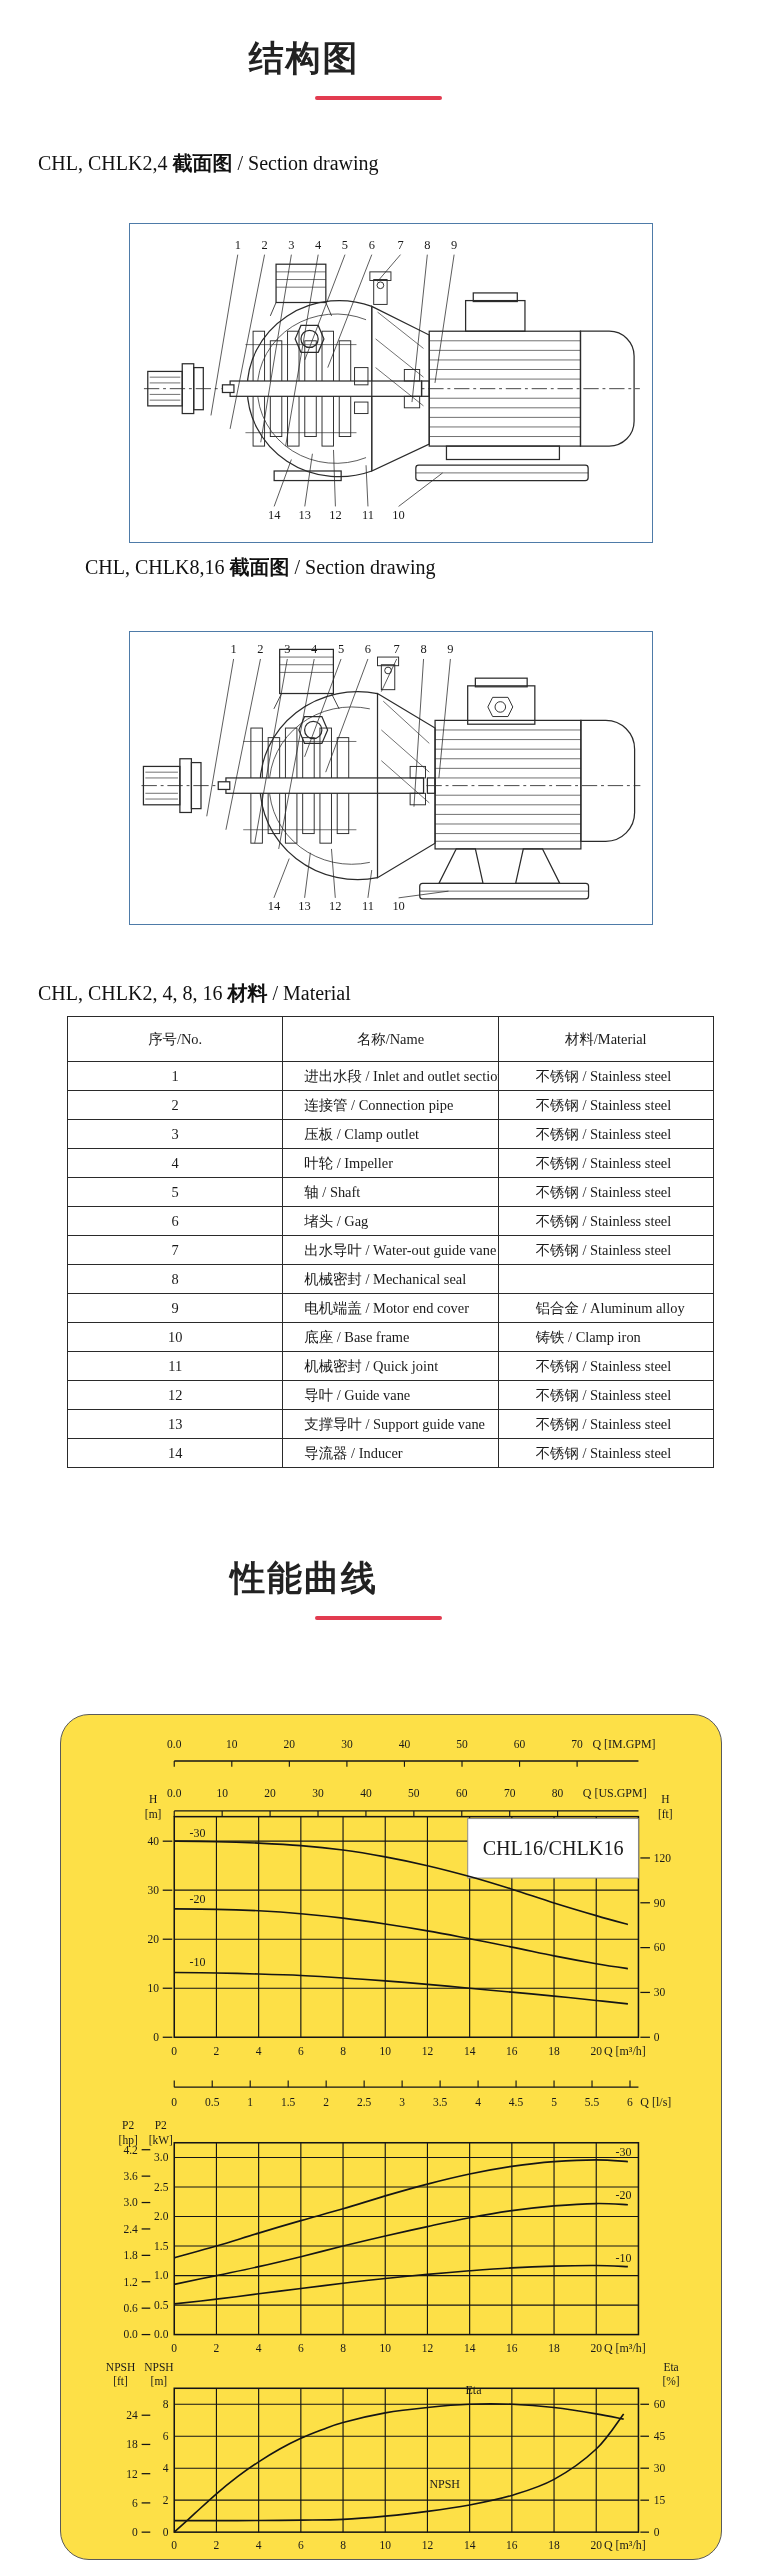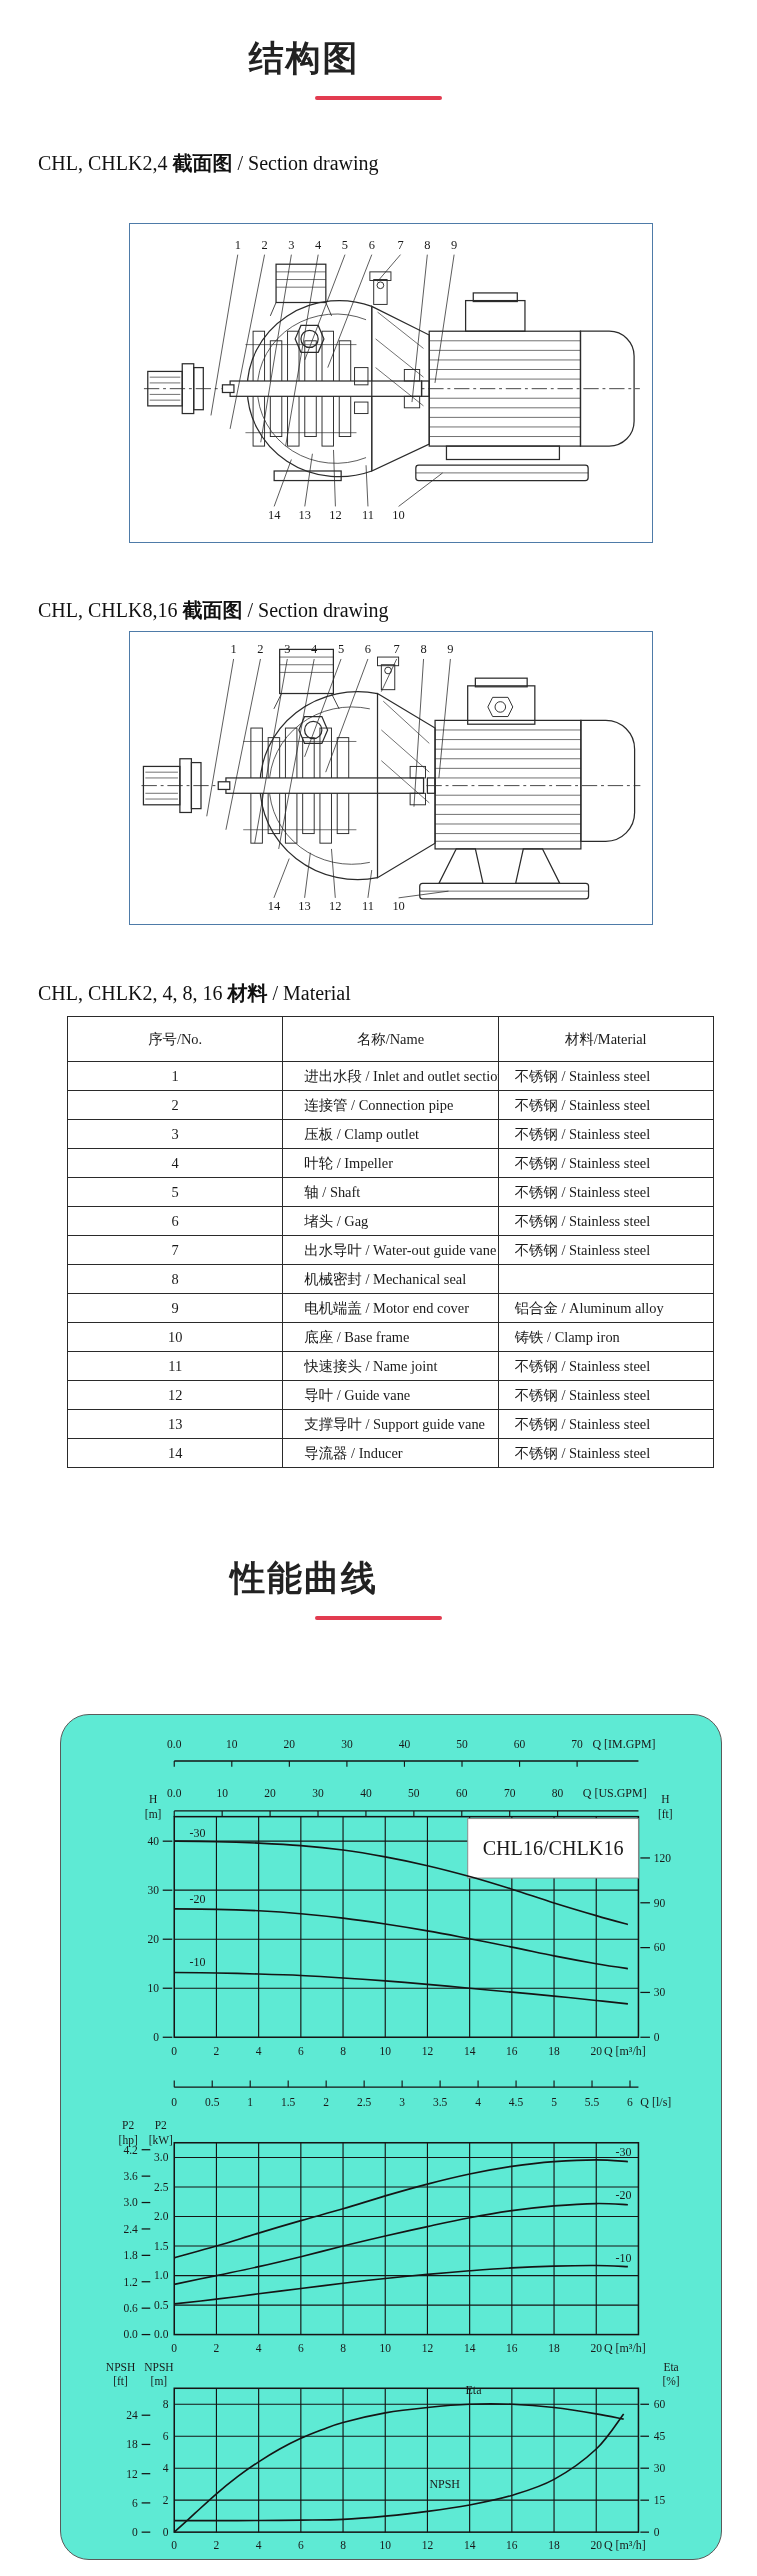"CHL, CHLK8,16 截面图 / Section" div.abs { margin-left: none -> 47px; top: 597px -> 554px }
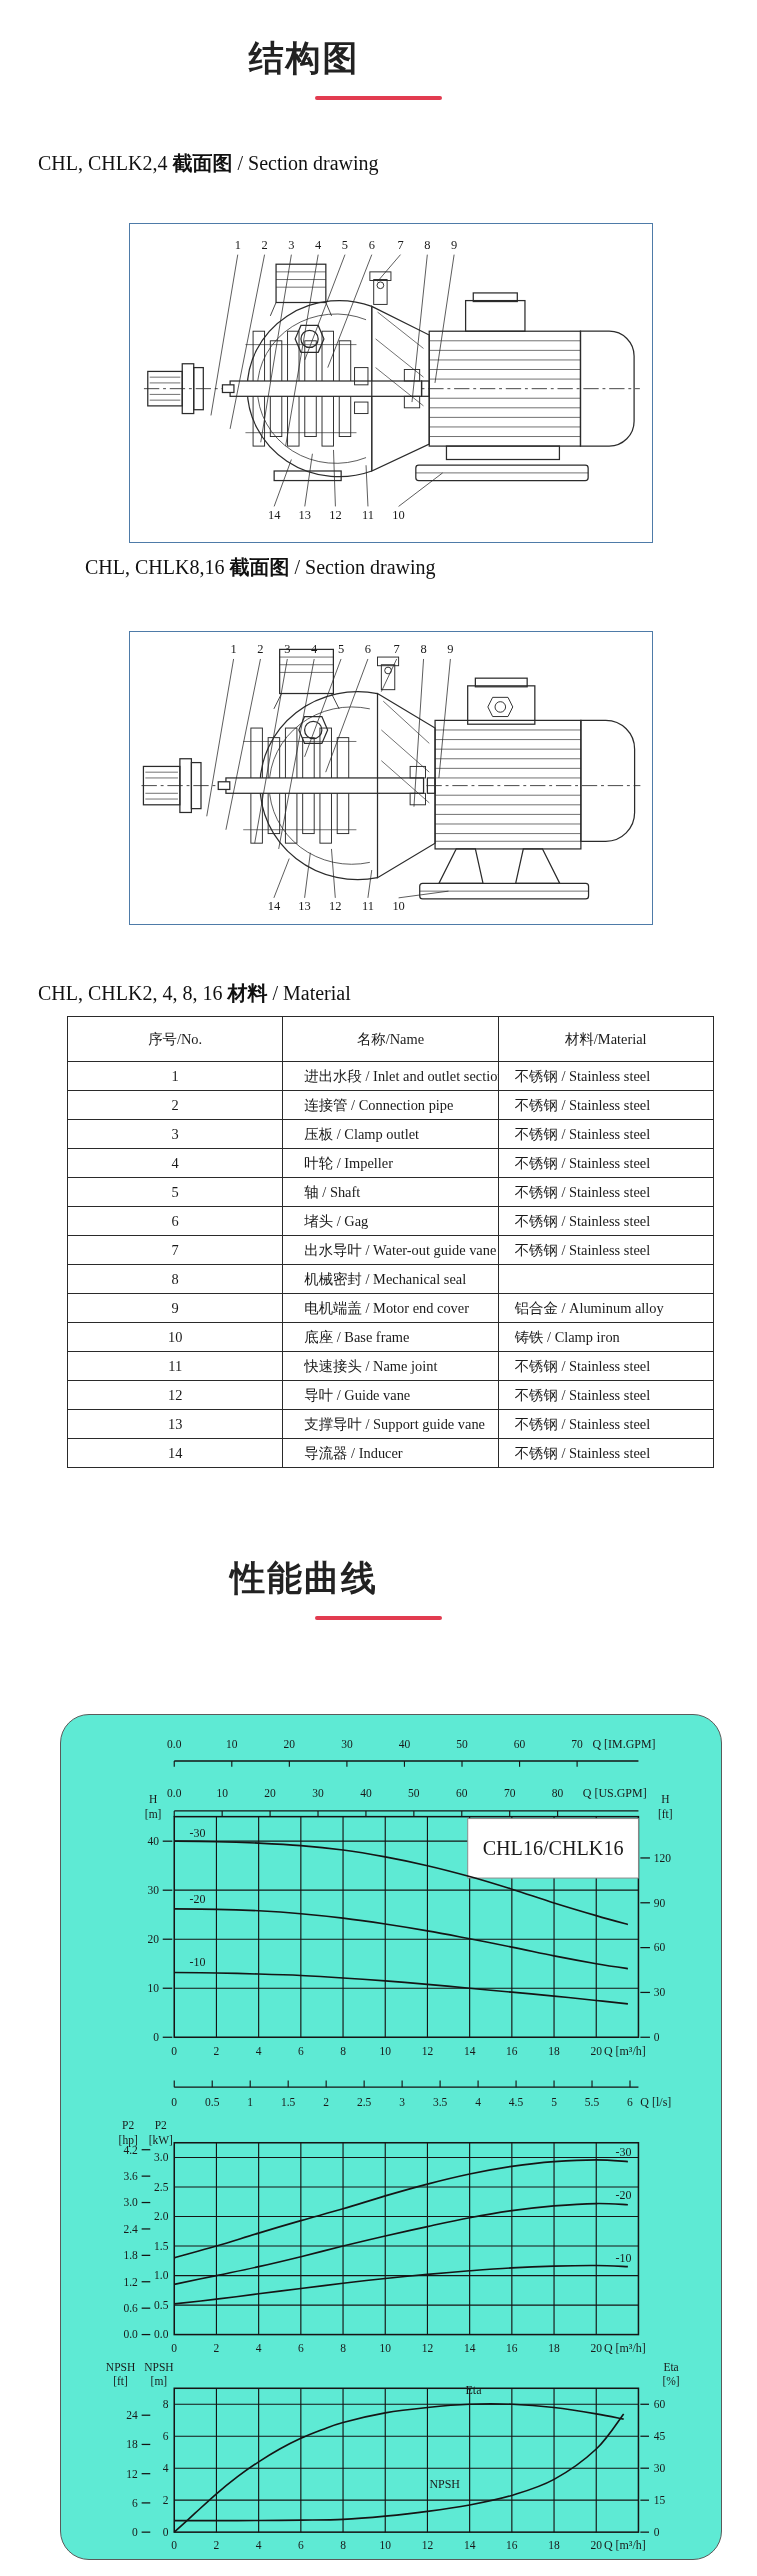"不锈钢 / Stainless steel" table.mat td.c2 { padding-left: 16px -> 37px }
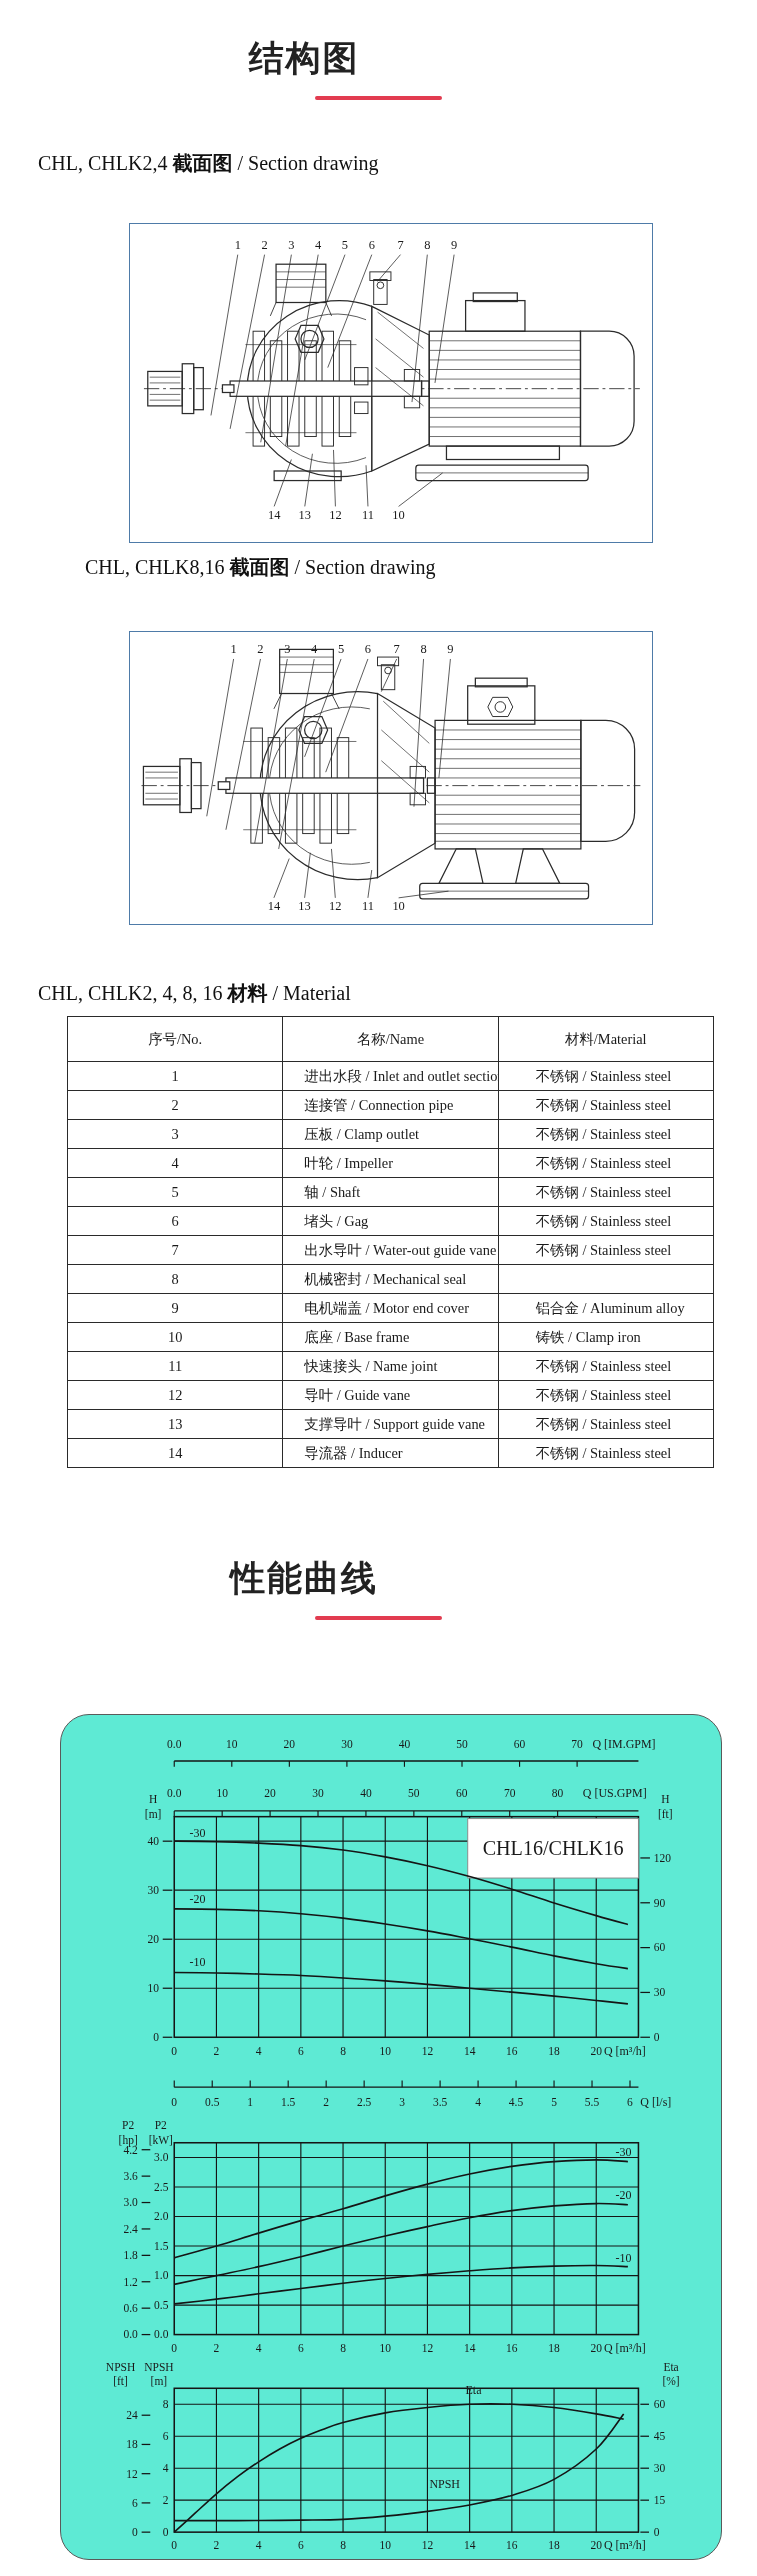"快速接头 / Name joint" td.c1 { text: 快速接头 / Name -> 机械密封 / Quick }
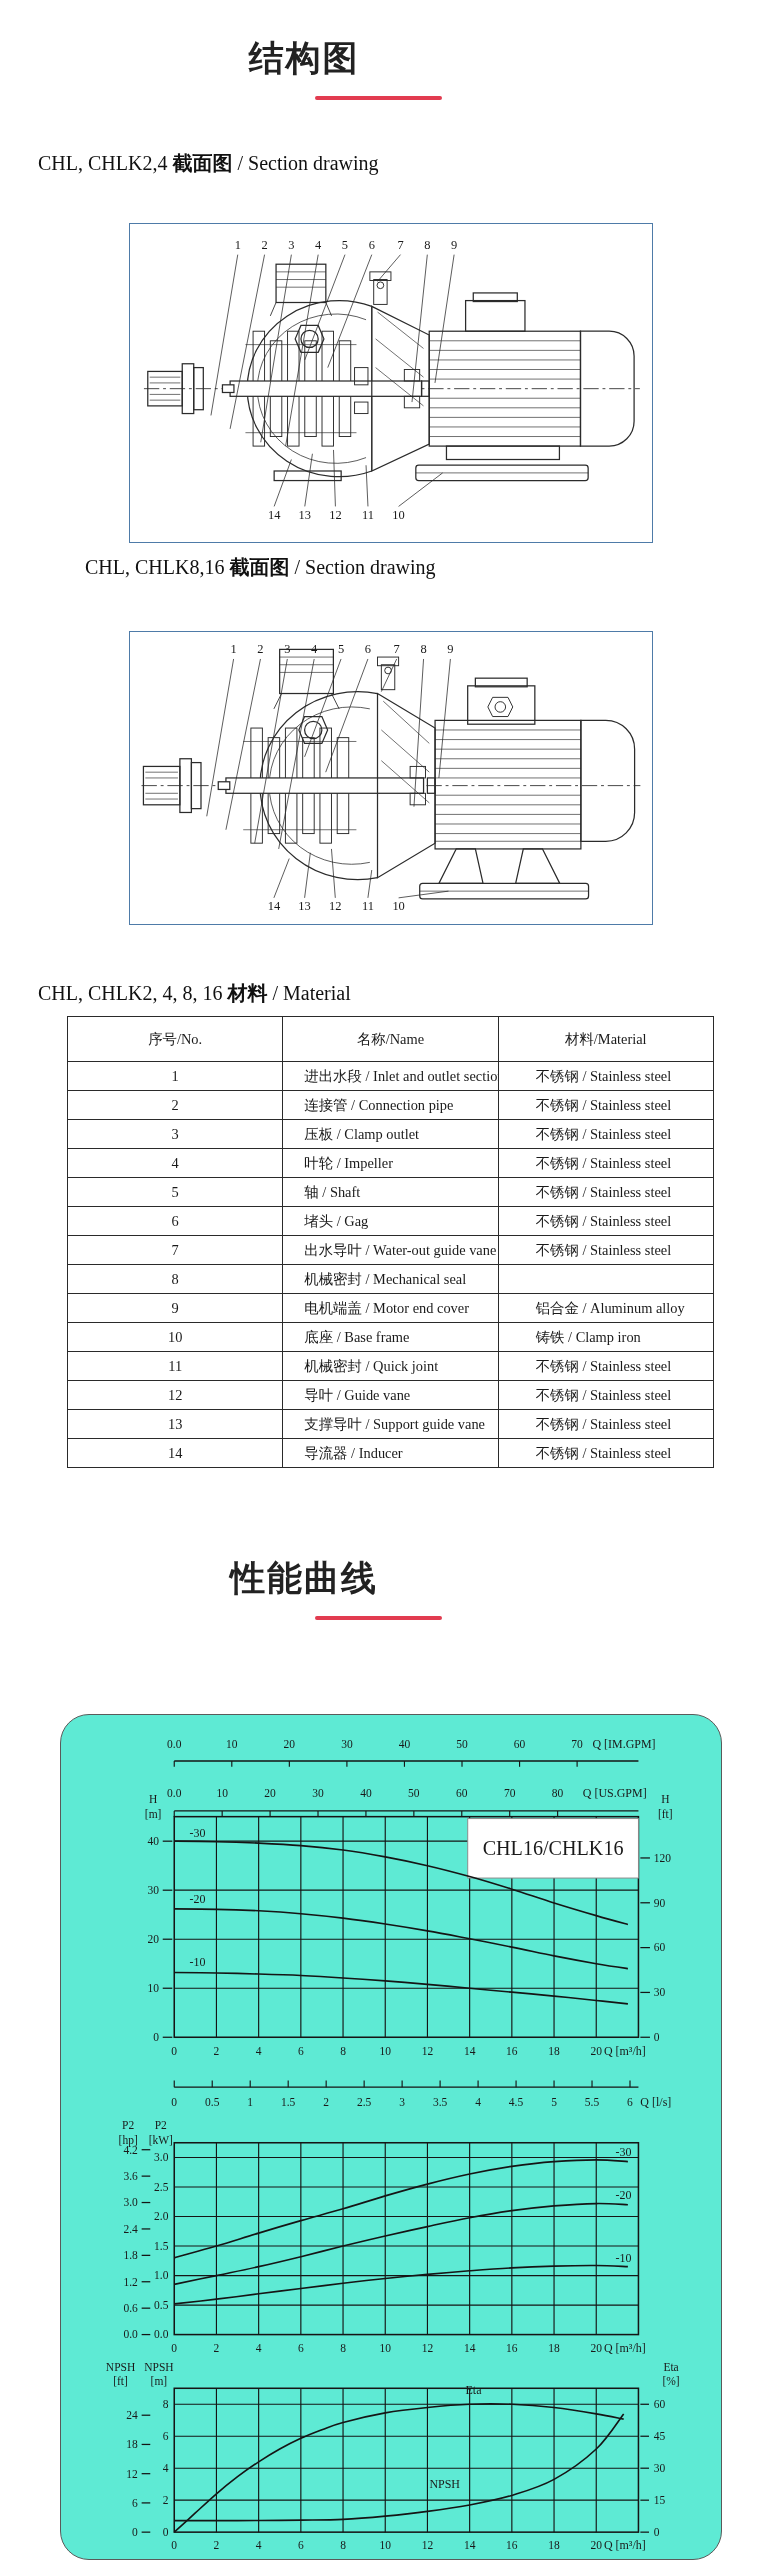"0.0" .perf-panel { background: #5eead4 -> #fde047 }
